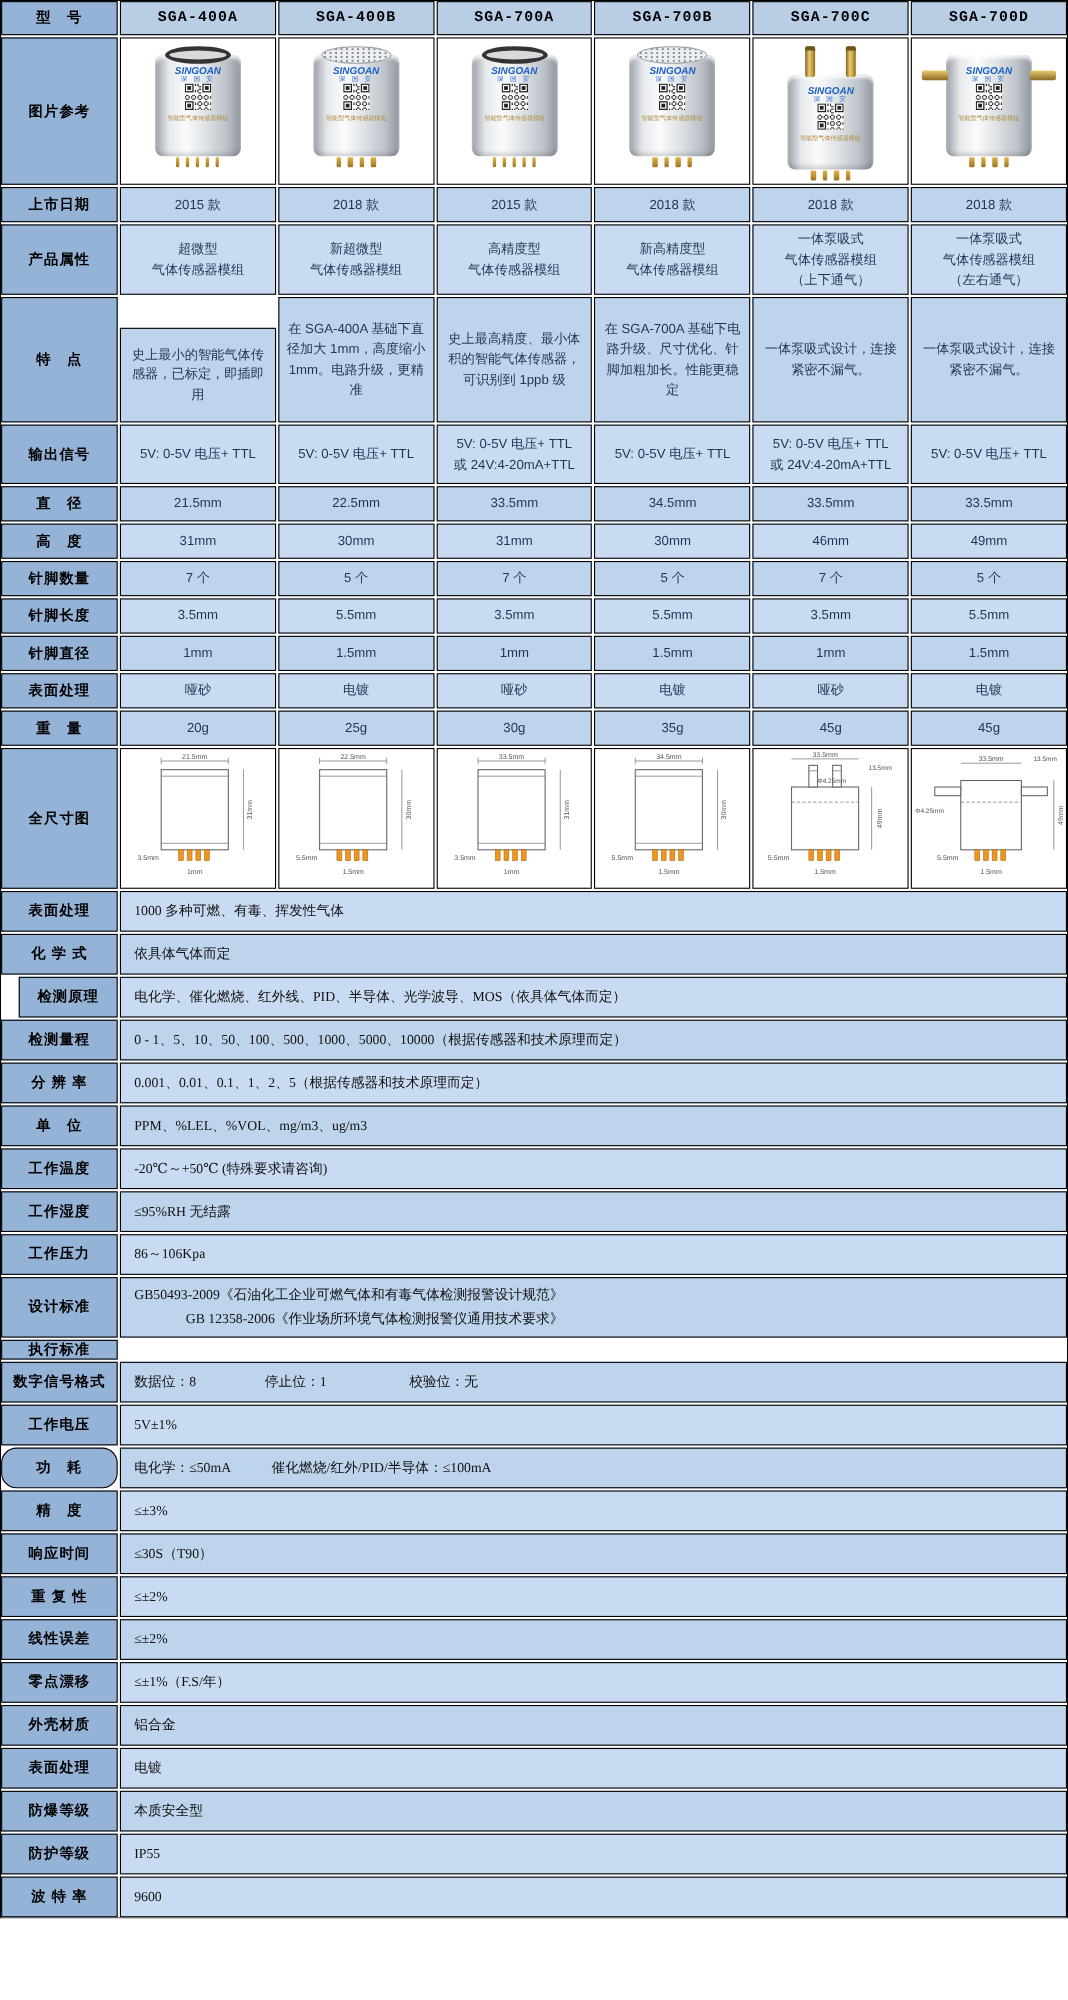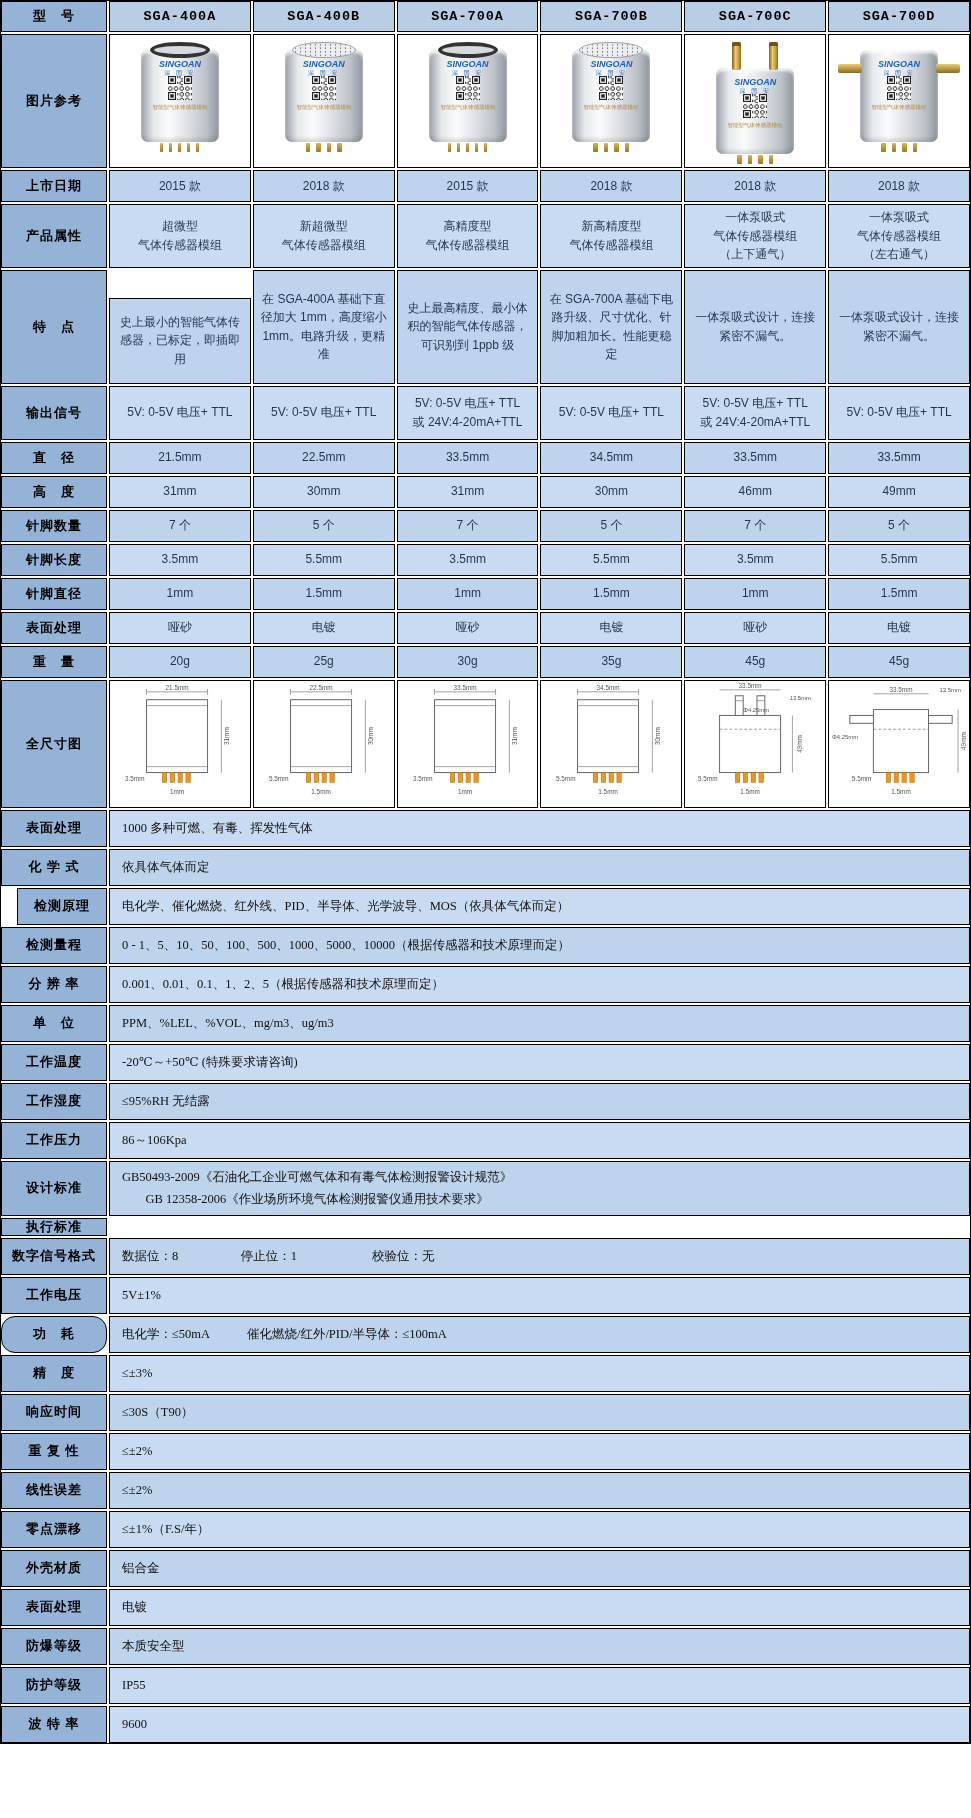"1000 多种可燃、有毒、挥发性气体" .bval { text-align: center -> right }
